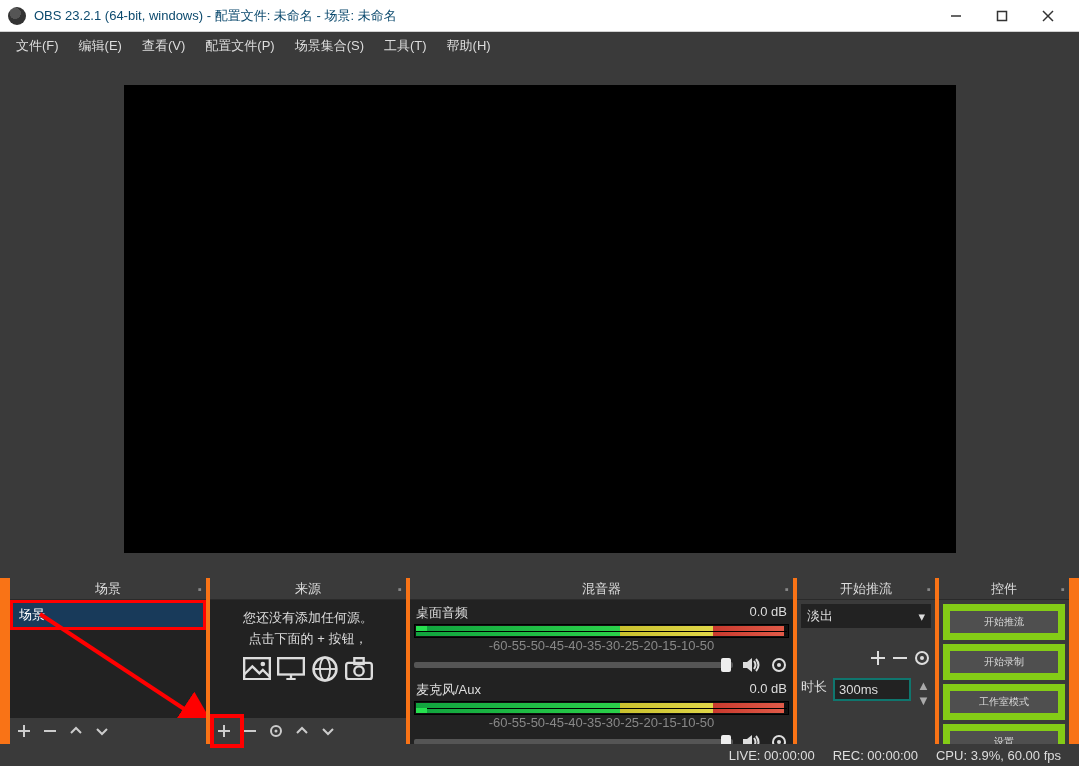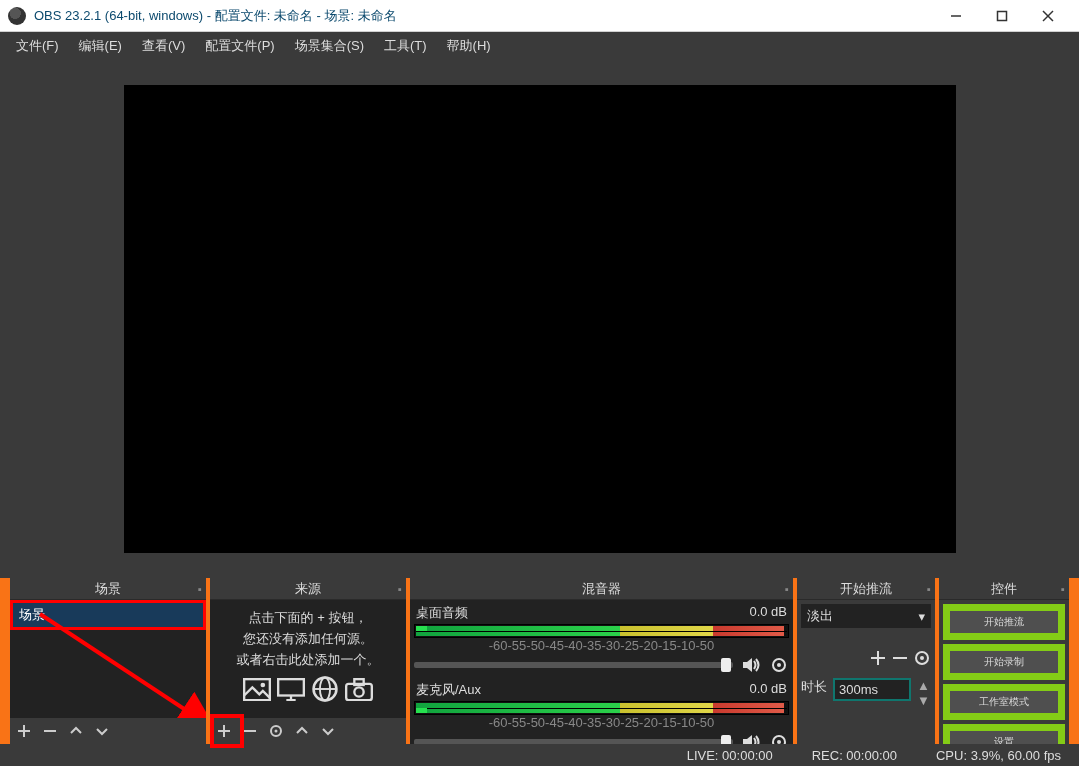"点击下面的 + 按钮，" div { order: before "您还没有添加任何源。" -> after "您还没有添加任何源。" }
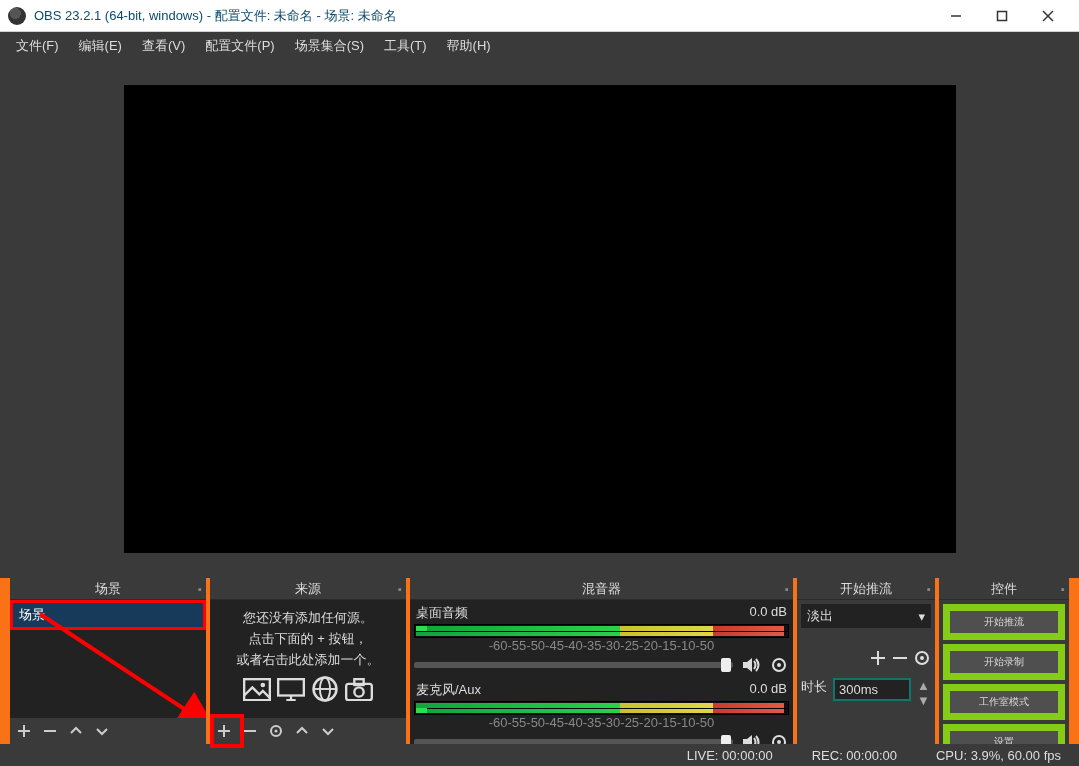"或者右击此处添加一个。" div { html: <div>或者右击此处添加一个。</div> -> none }
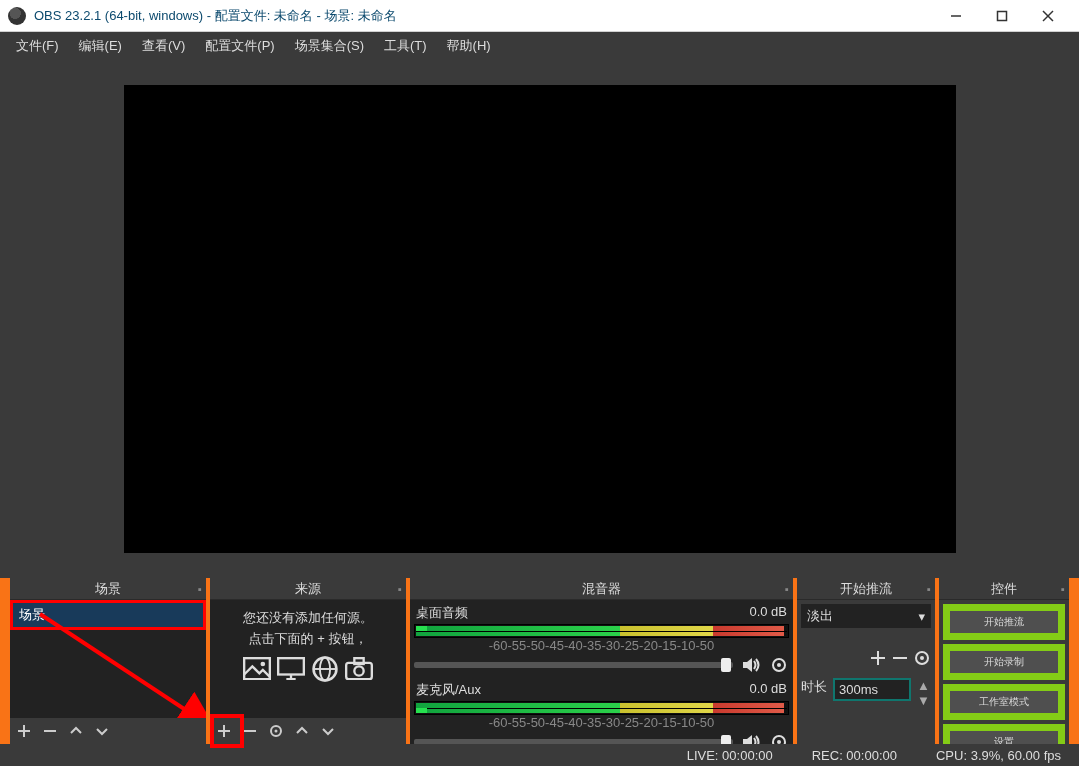"LIVE: 00:00:00" .status { gap: 39px -> 18px }
